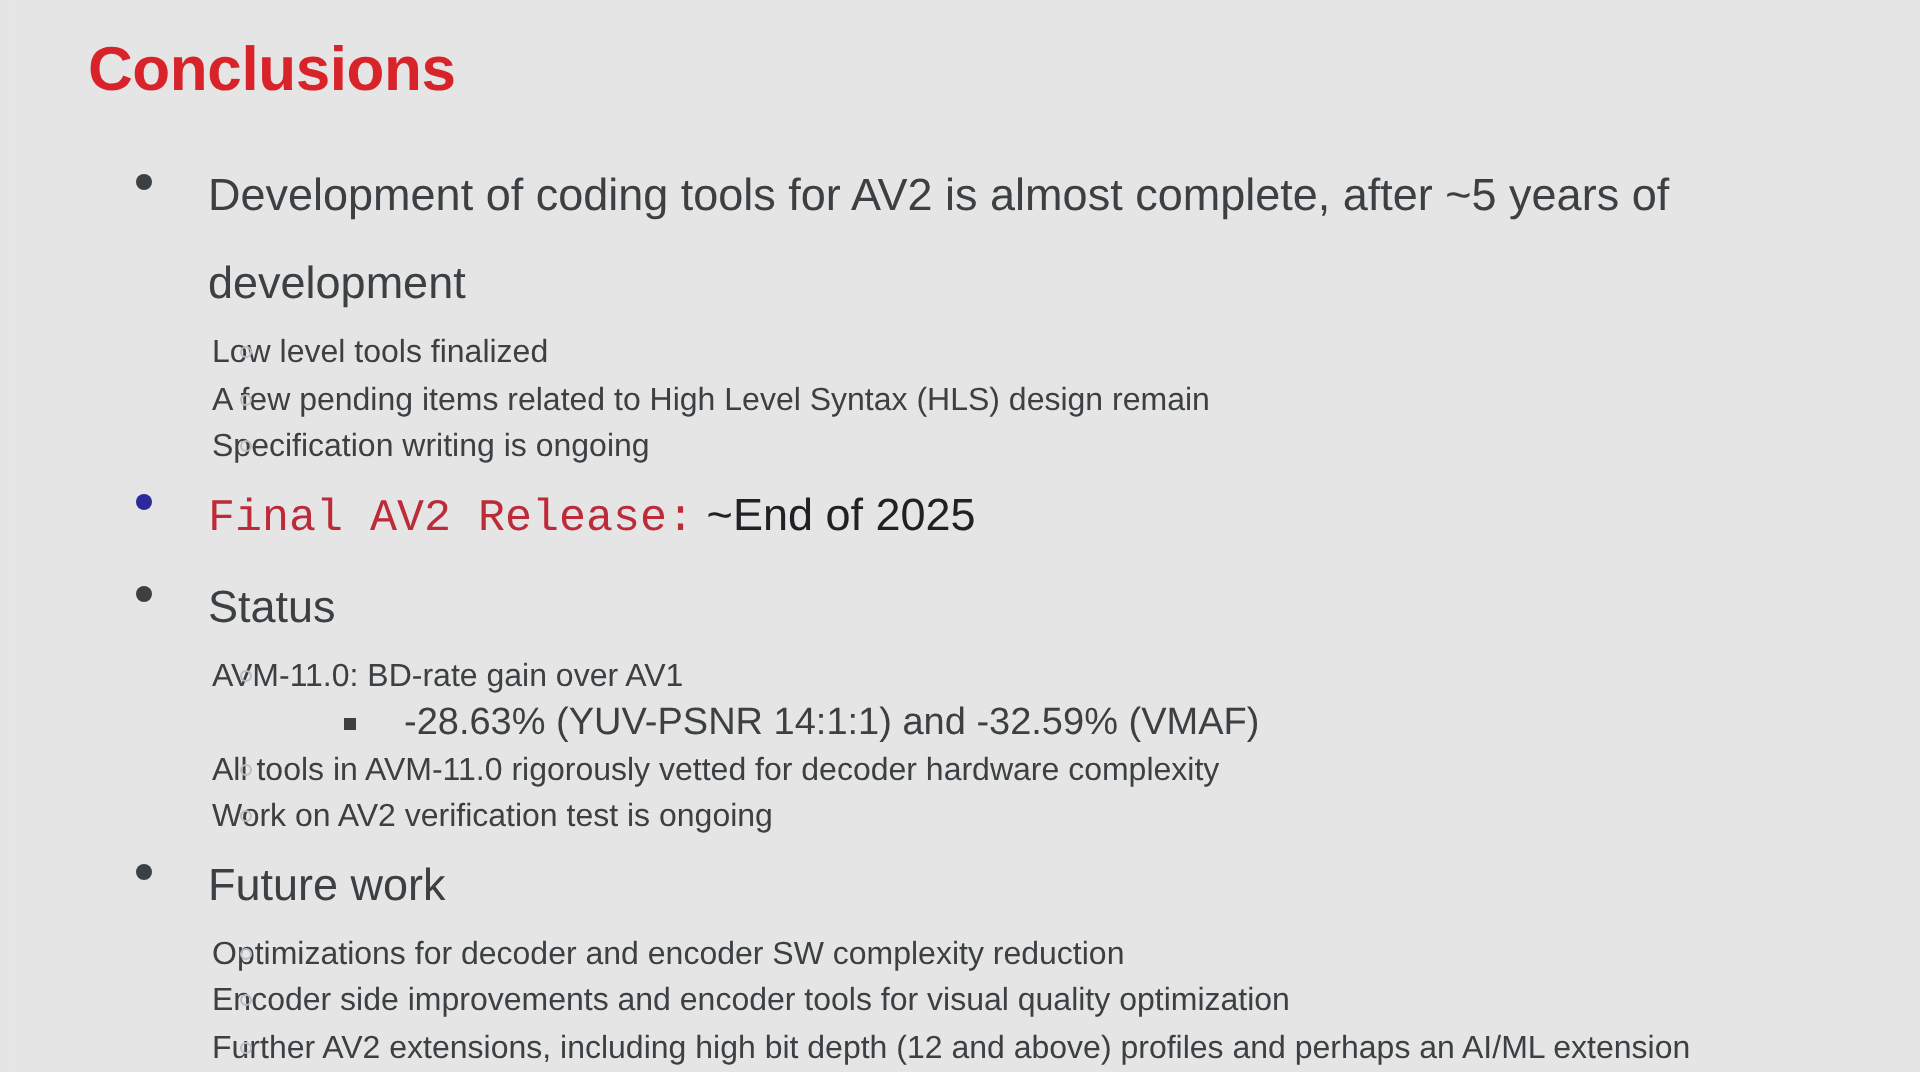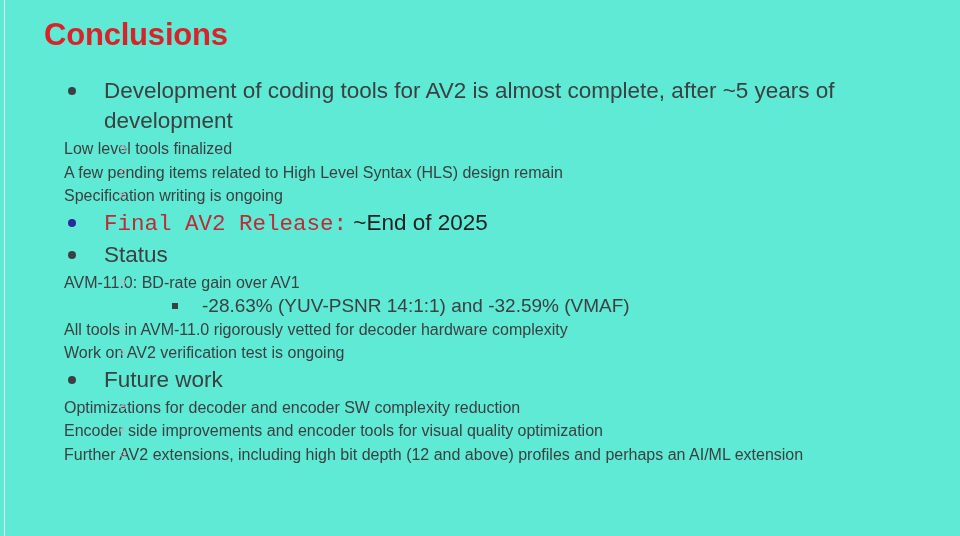"Conclusions" .slide { background: #5eead4 -> #e5e5e5 }
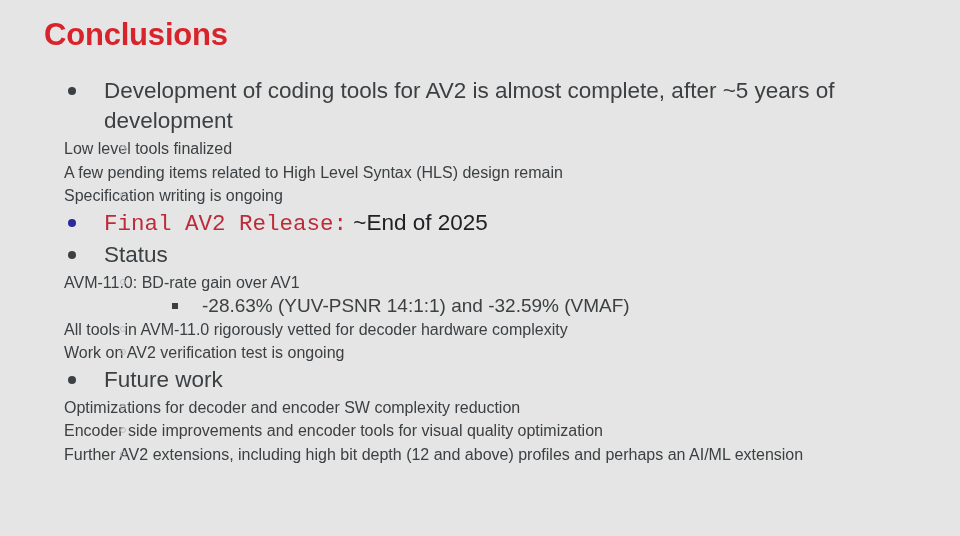"Development of coding tools for" li.l1 { line-height: 30px -> 44px }
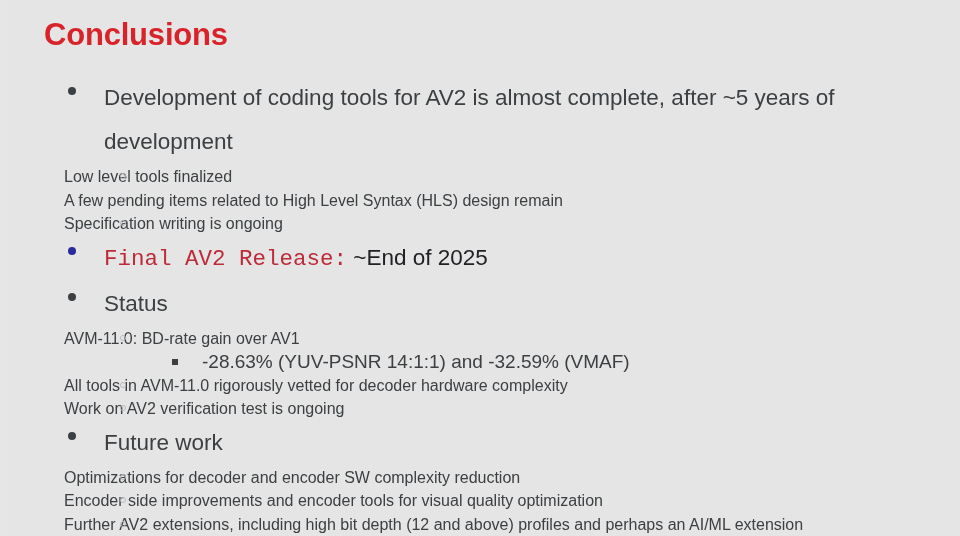"Low level tools finalized" li.l2 { padding-left: 64px -> 106px }
